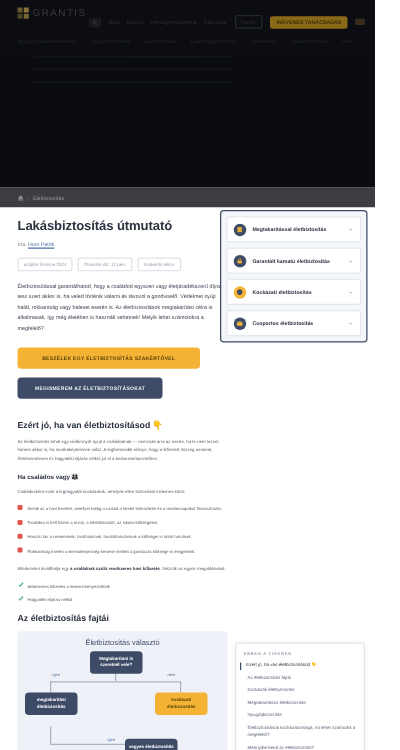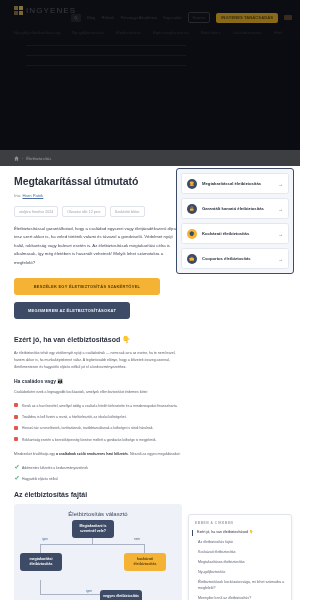"INGYENES" span.brand-text { text: INGYENES -> GRANTIS }
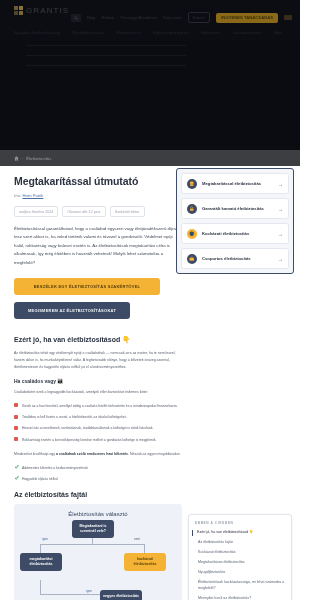"Megtakarítással útmutató" h1.title { text: Megtakarítással -> Lakásbiztosítás }
